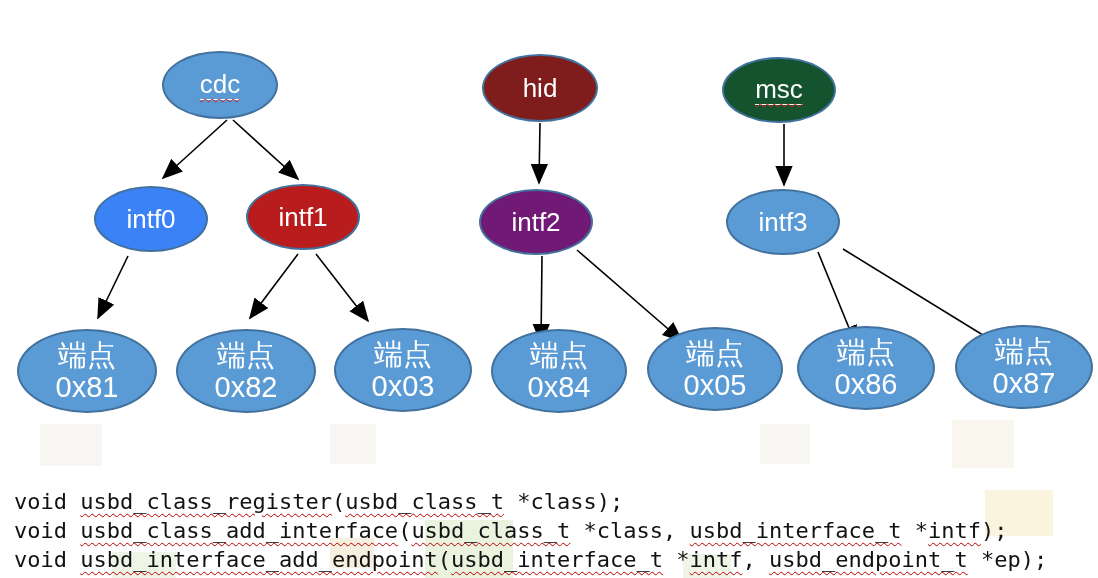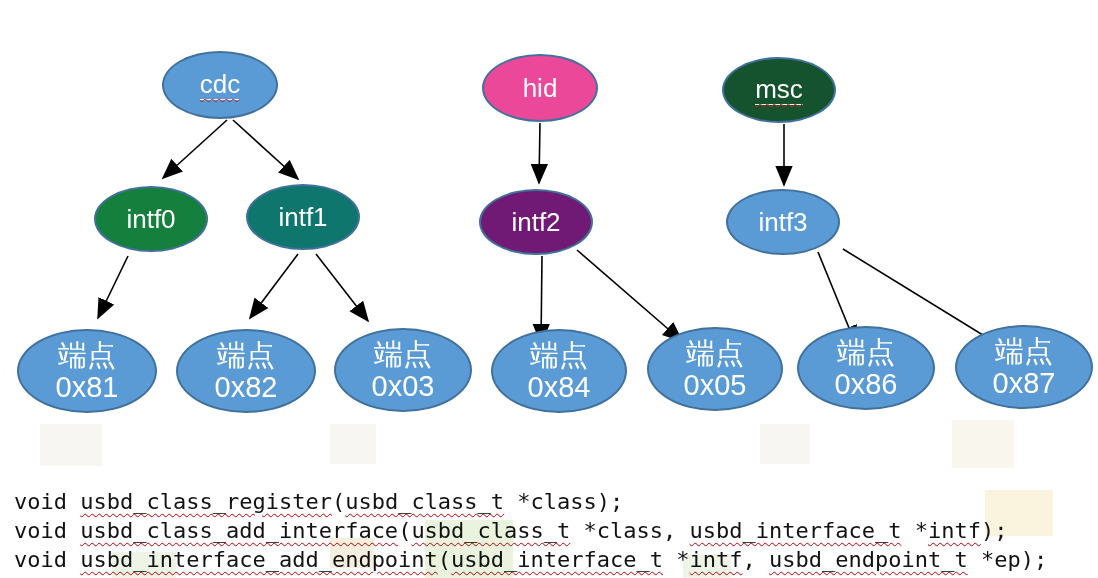"hid" div.node { background: #ec4899 -> #7f1d1d }
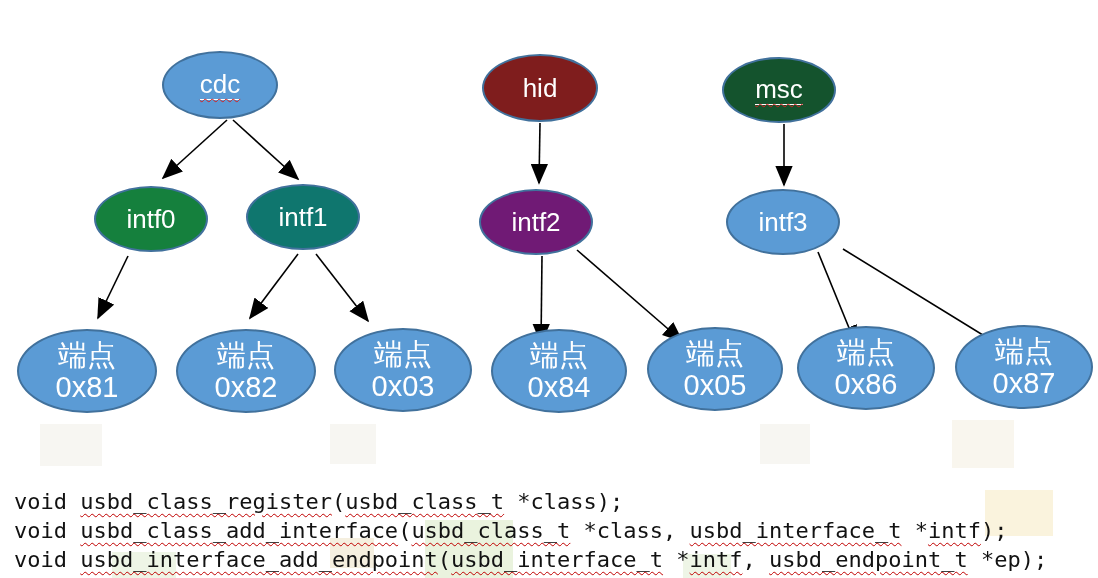"intf0" div.node { background: #15803d -> #3b82f6 }
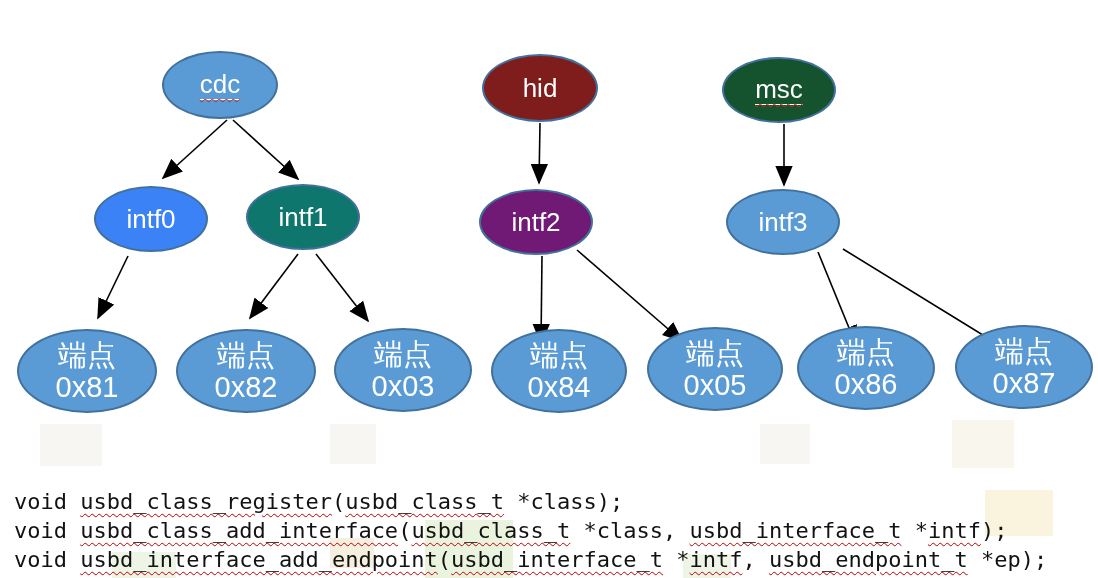"intf1" div.node { background: #0f766e -> #b91c1c }
